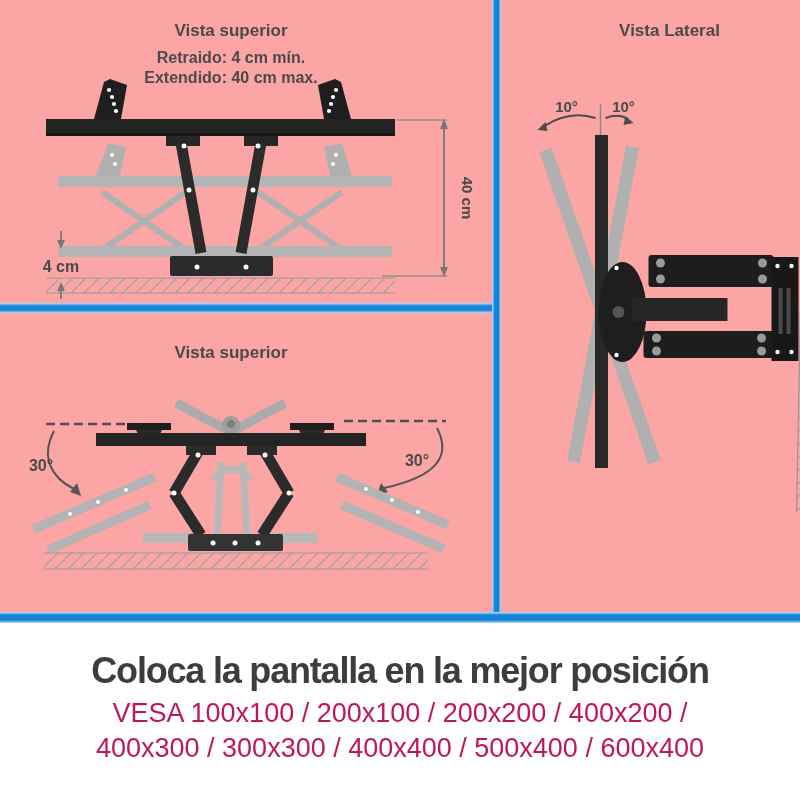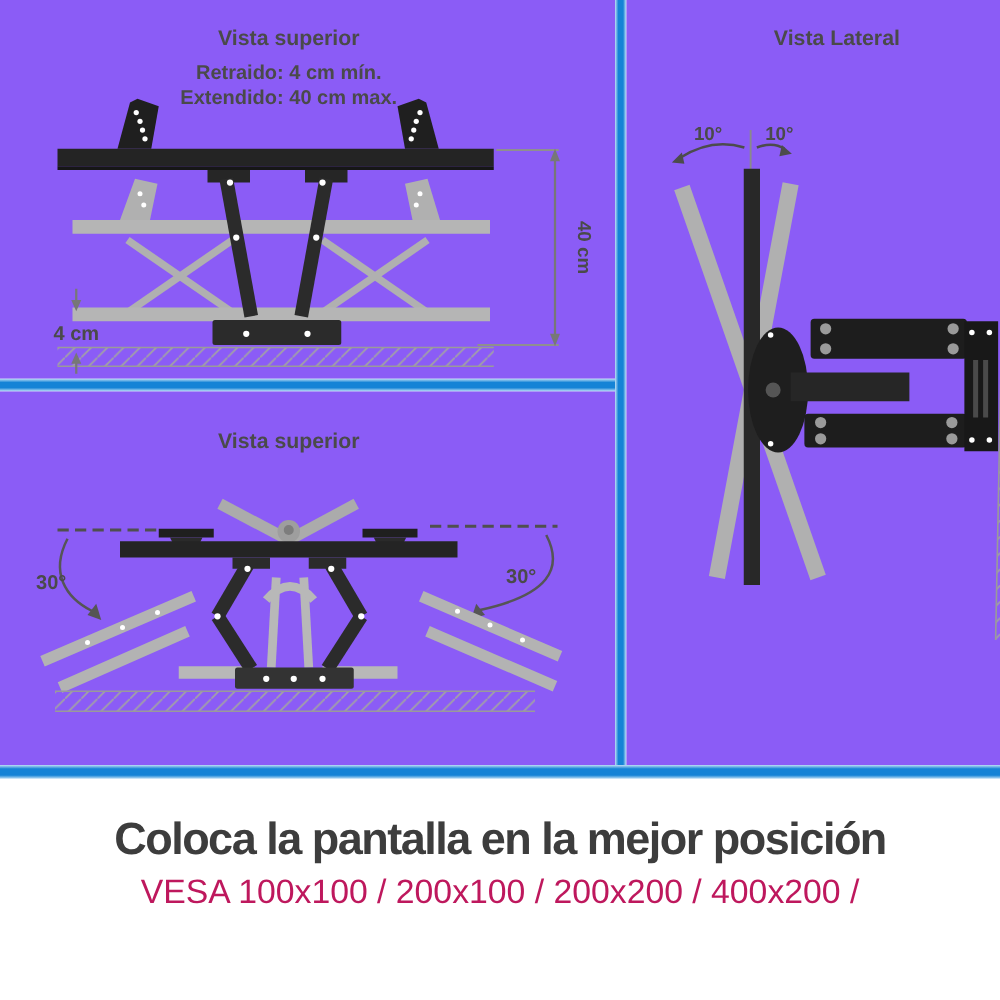"Vista superior" .panel { background: #8b5cf6 -> #fca5a5 }
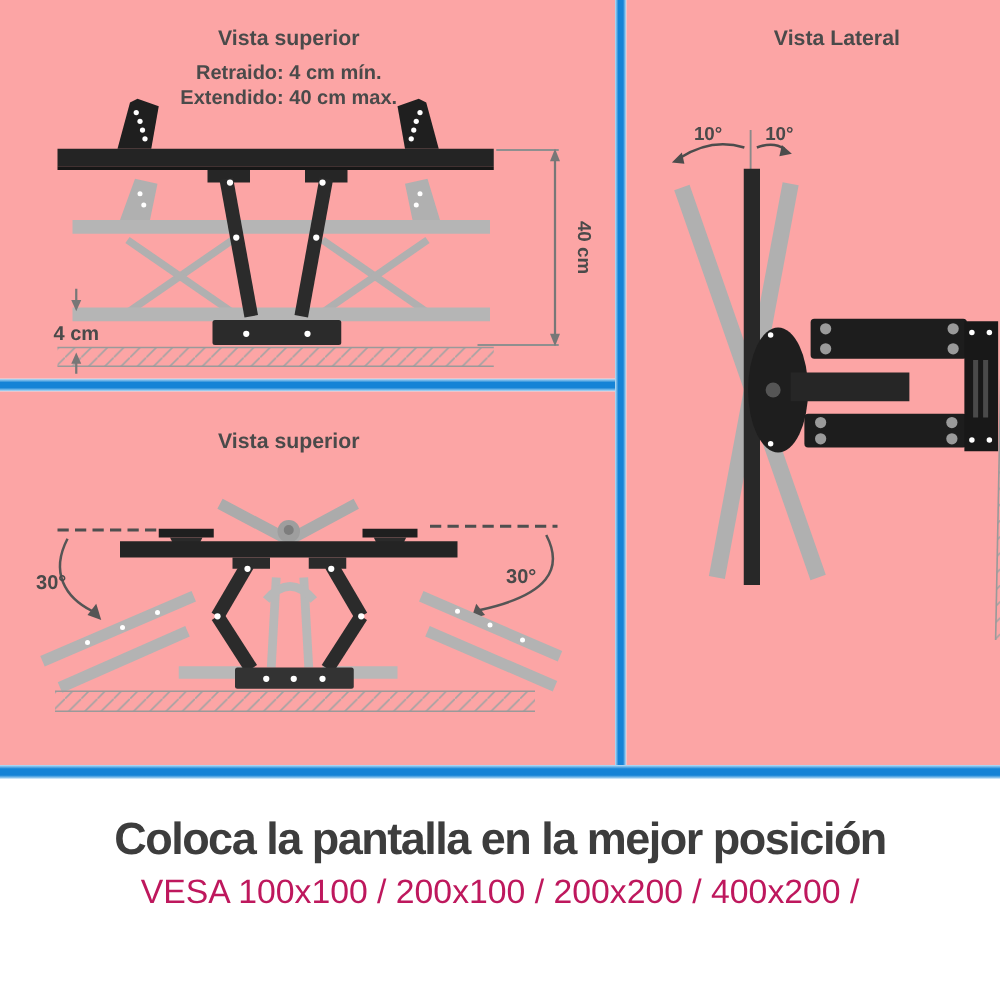"400x300 / 300x300 / 400x400" div.footer-vesa { html: none -> <div>400x300 / 300x300 / 400x400 / 500x400 / 600x400</div> }
